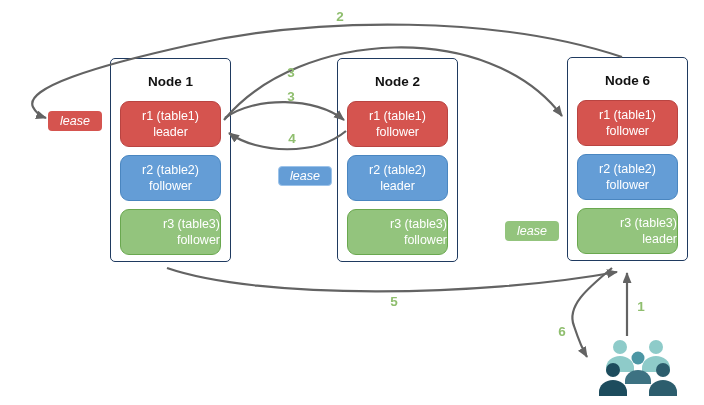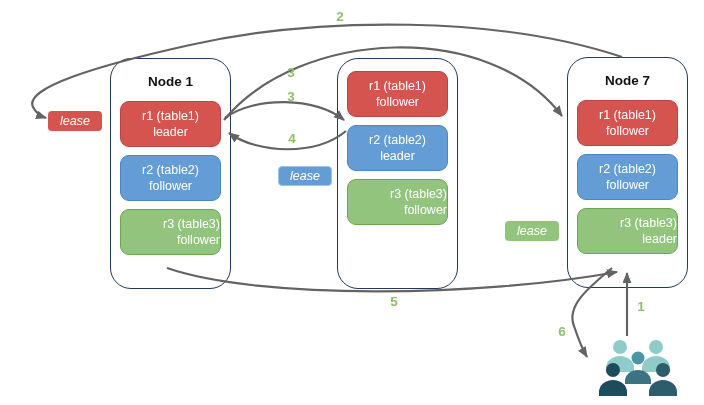"Node 1" .node { border-radius: 21px -> 5px; height: 231px -> 204px }
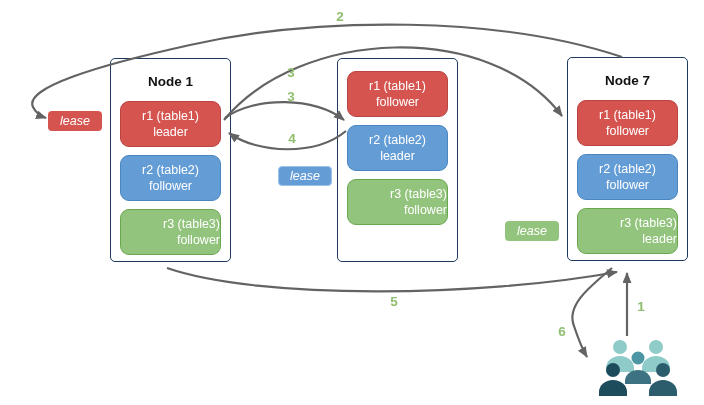"Node 2" div.node-title { html: none -> <div>Node 2</div> }
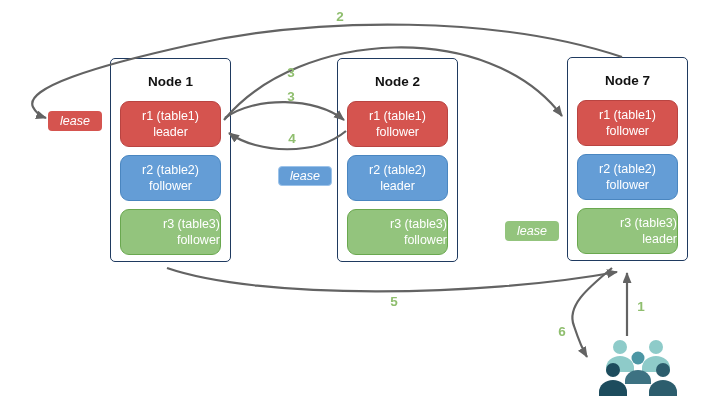"Node 7" div.node-title { text: 7 -> 6 }
